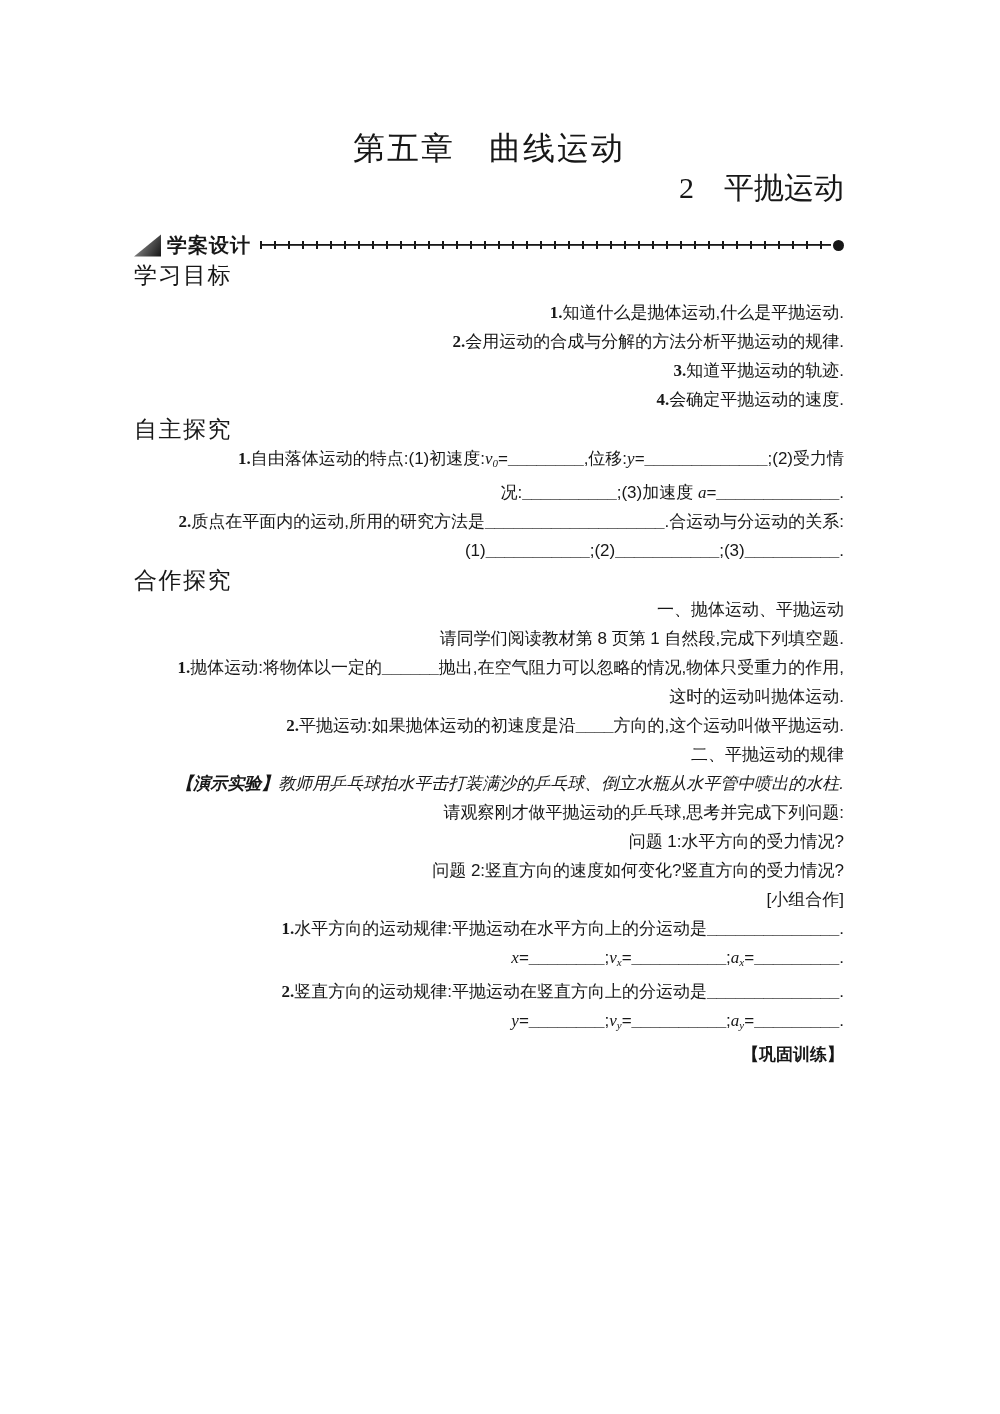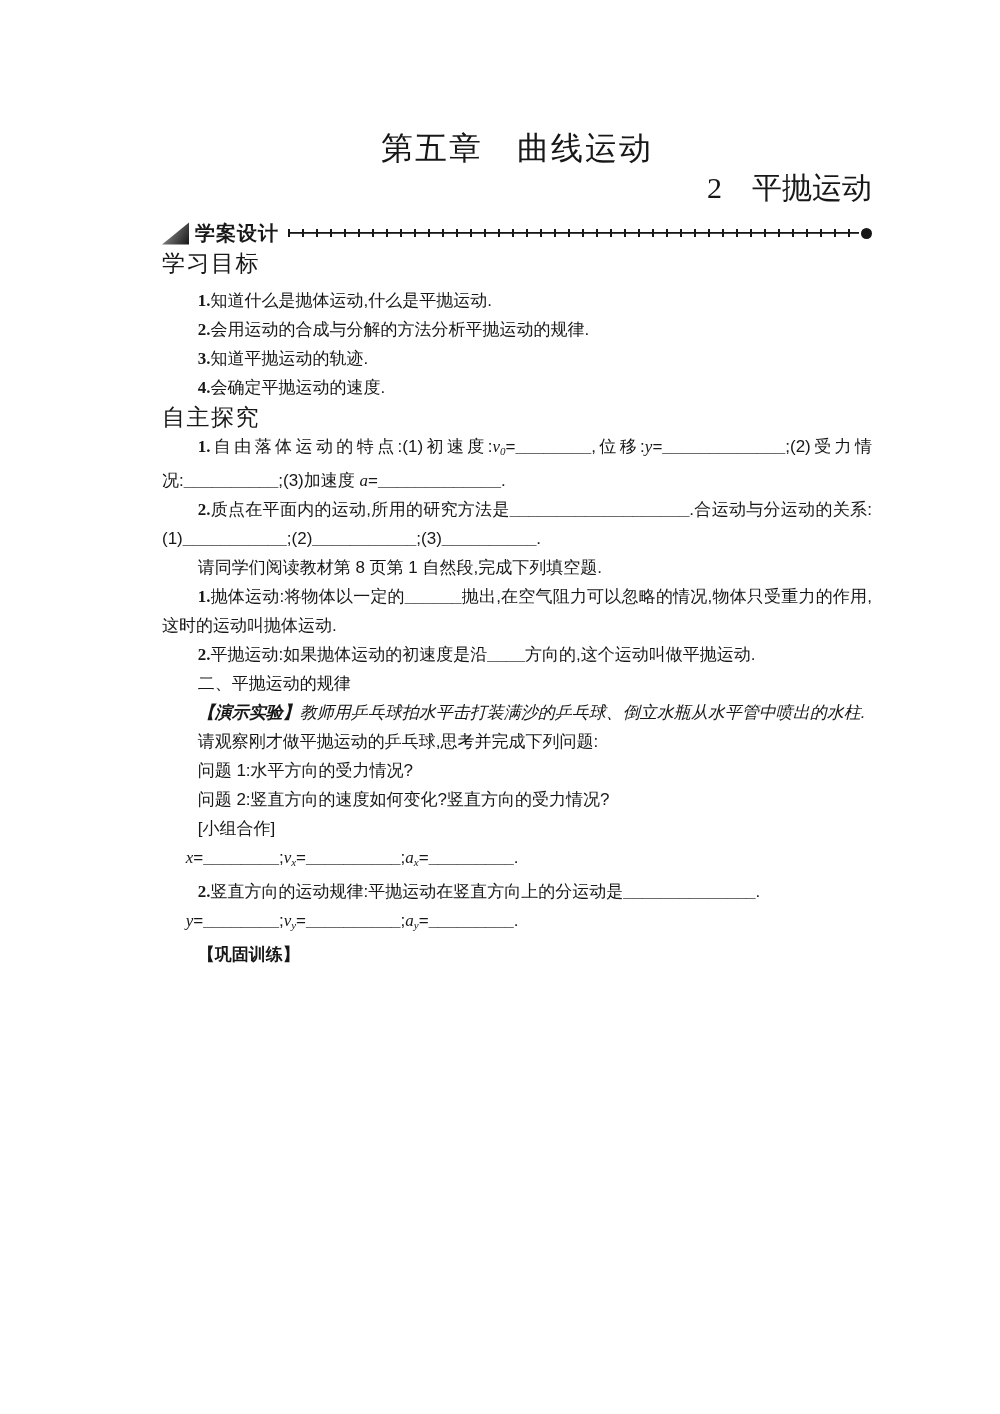"第五章 曲线运动" .content { left: 162px -> 134px }
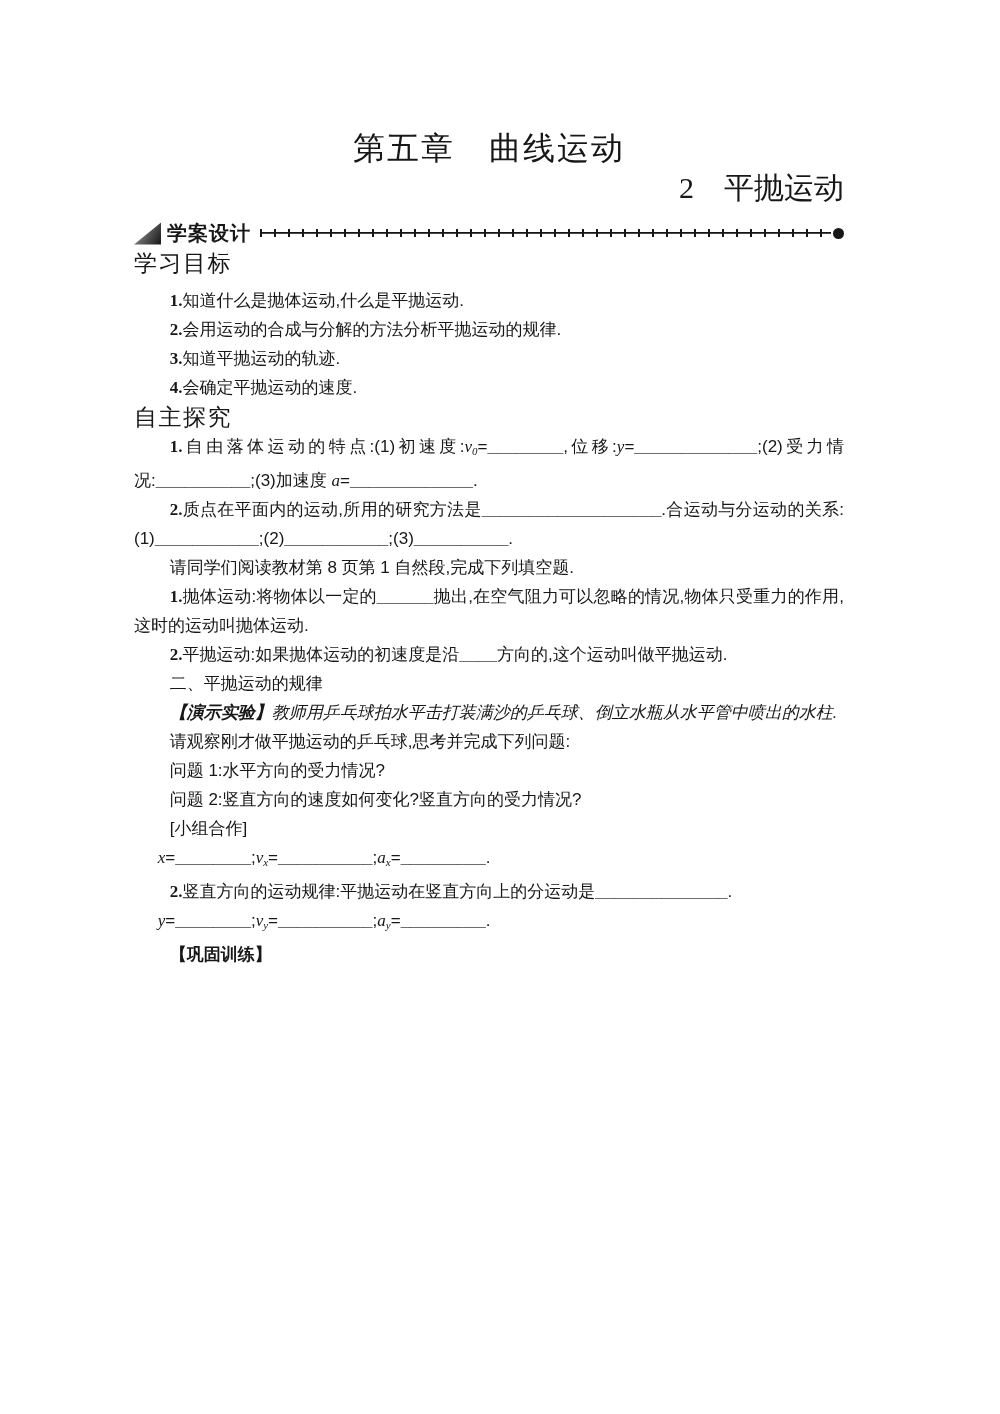"学案设计" .banner { margin-top: 10px -> 22px }
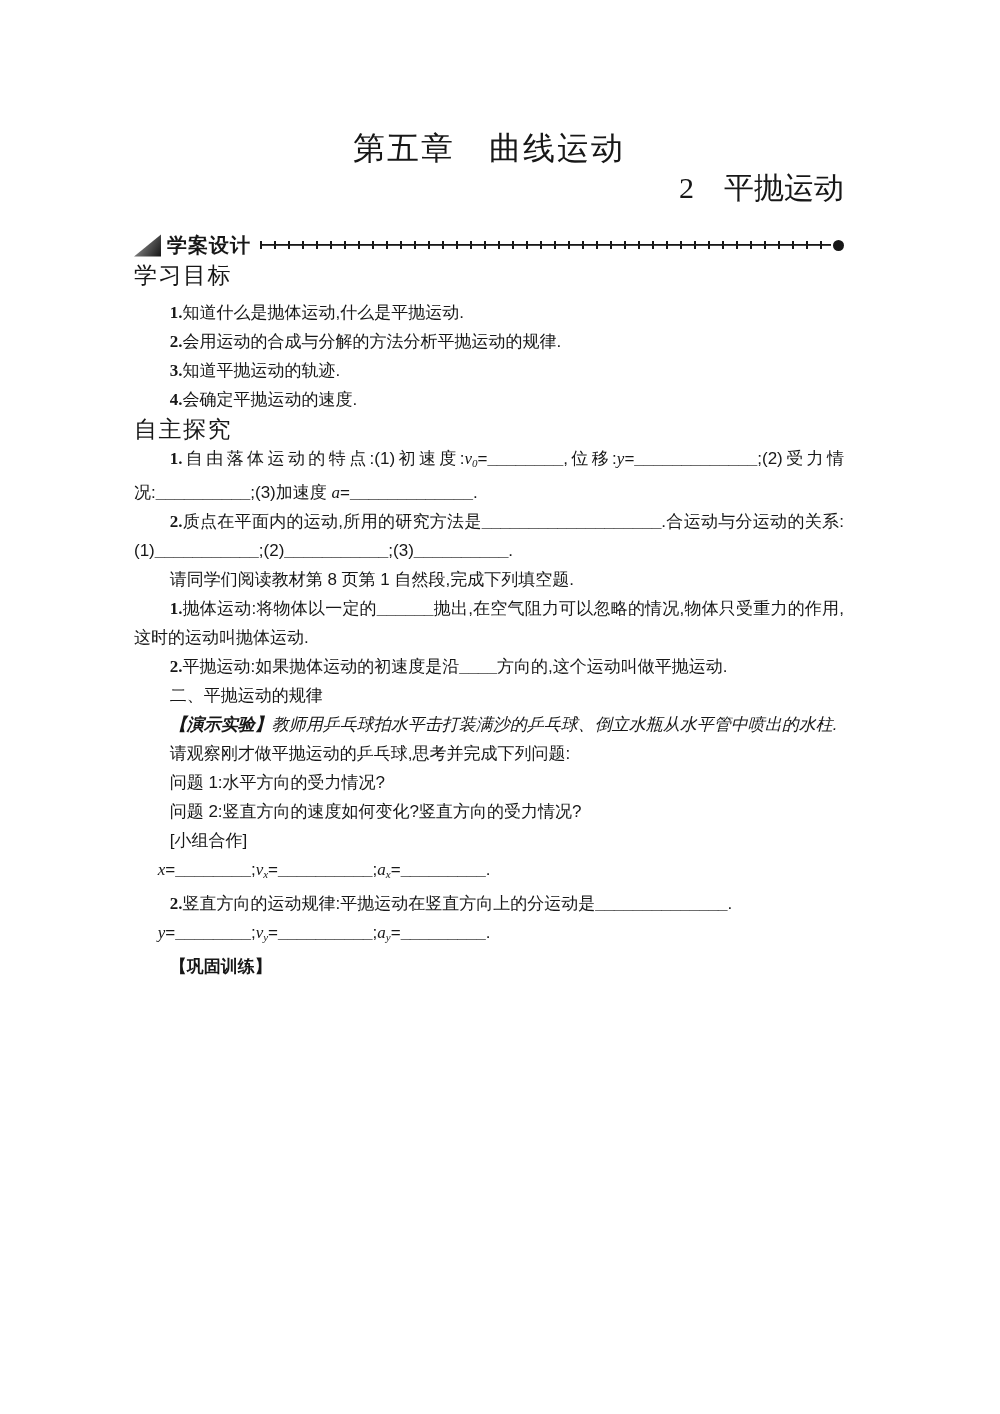"1.知道什么是抛体运动,什么是平抛运动." .content p { text-align: none -> right }
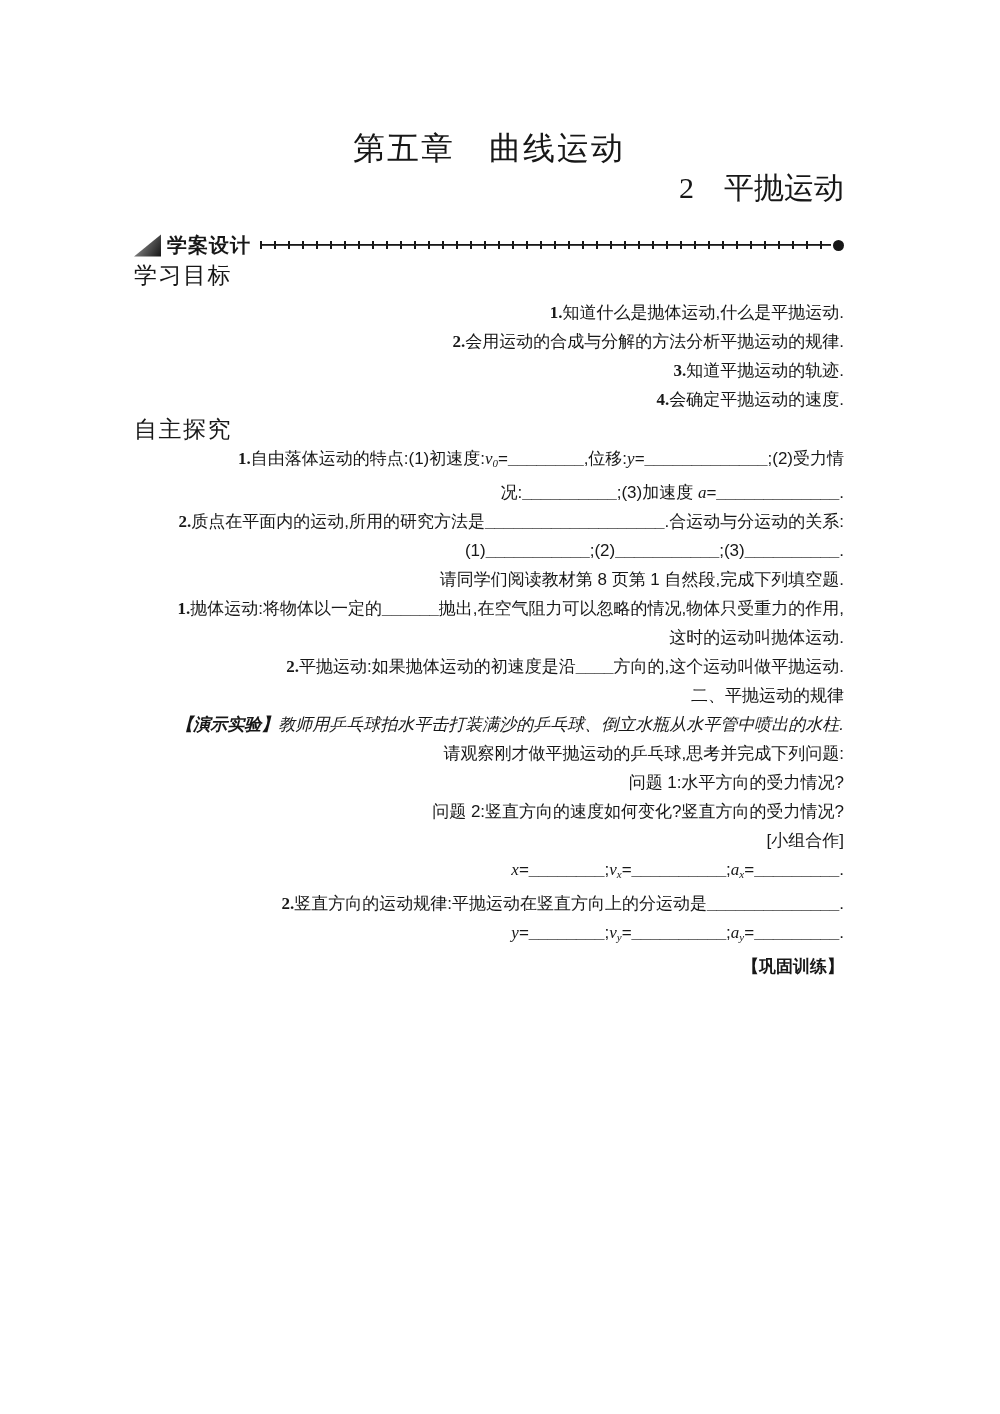"合作探究" h3.sec-heading { html: none -> <h3>合作探究</h3> }
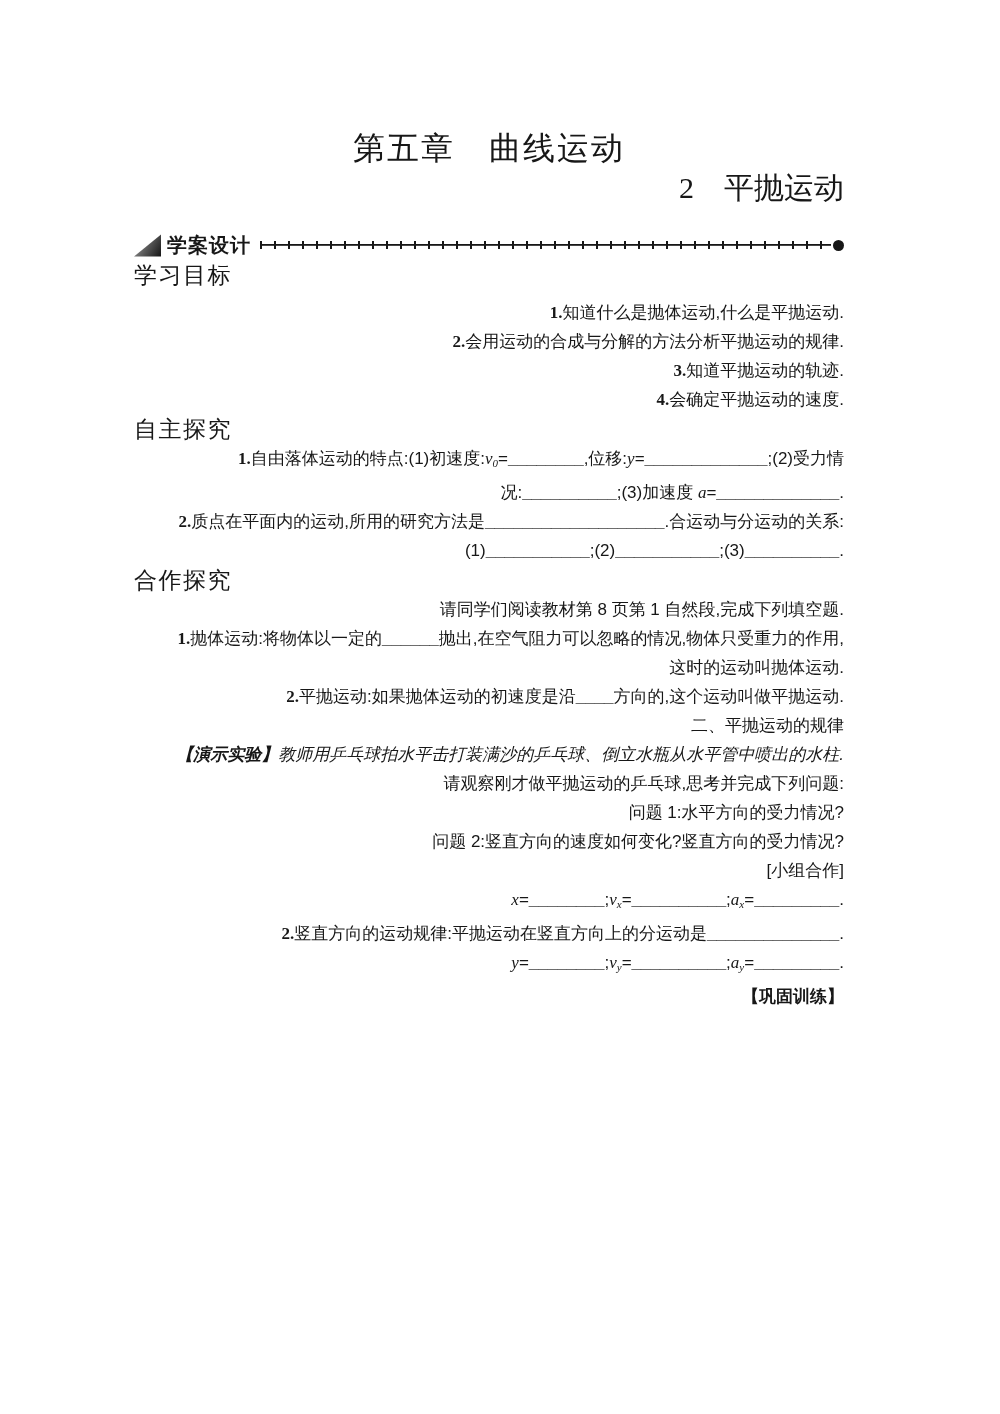"一、抛体运动、平抛运动" p.ind { html: none -> <p>一、抛体运动、平抛运动</p> }
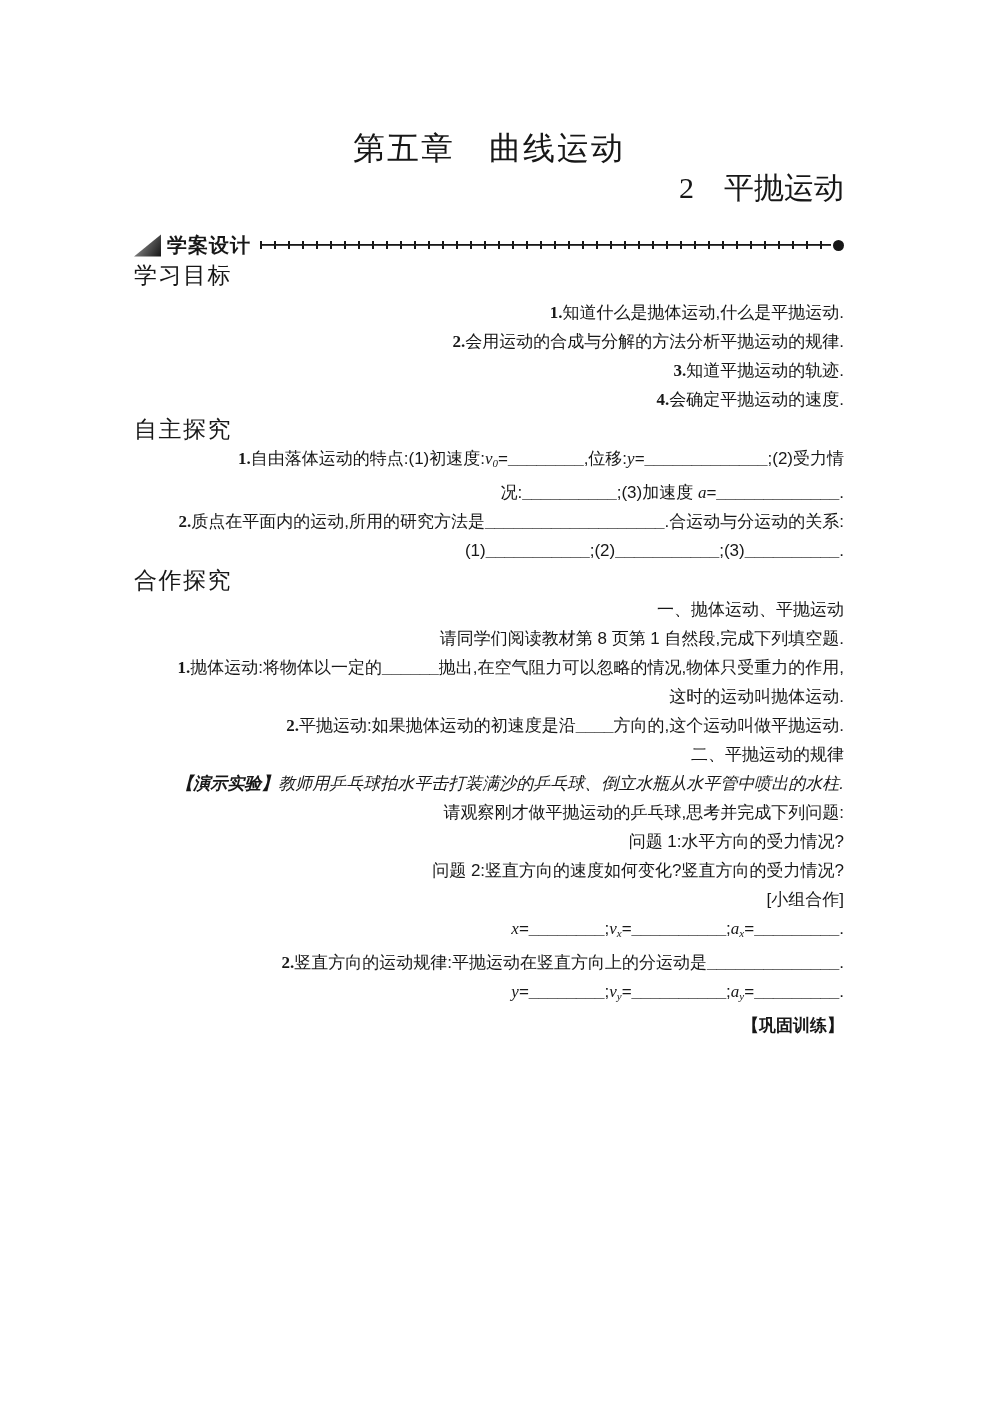"1.水平方向的运动规律:平抛运动在水平方向上的分运动是_____________" p.ind { html: none -> <p><span>1.</span><span>水平方向的运动规律:平抛运动在水平方向上的分运动是</span><span>______________</span><span>.</span></p> }
